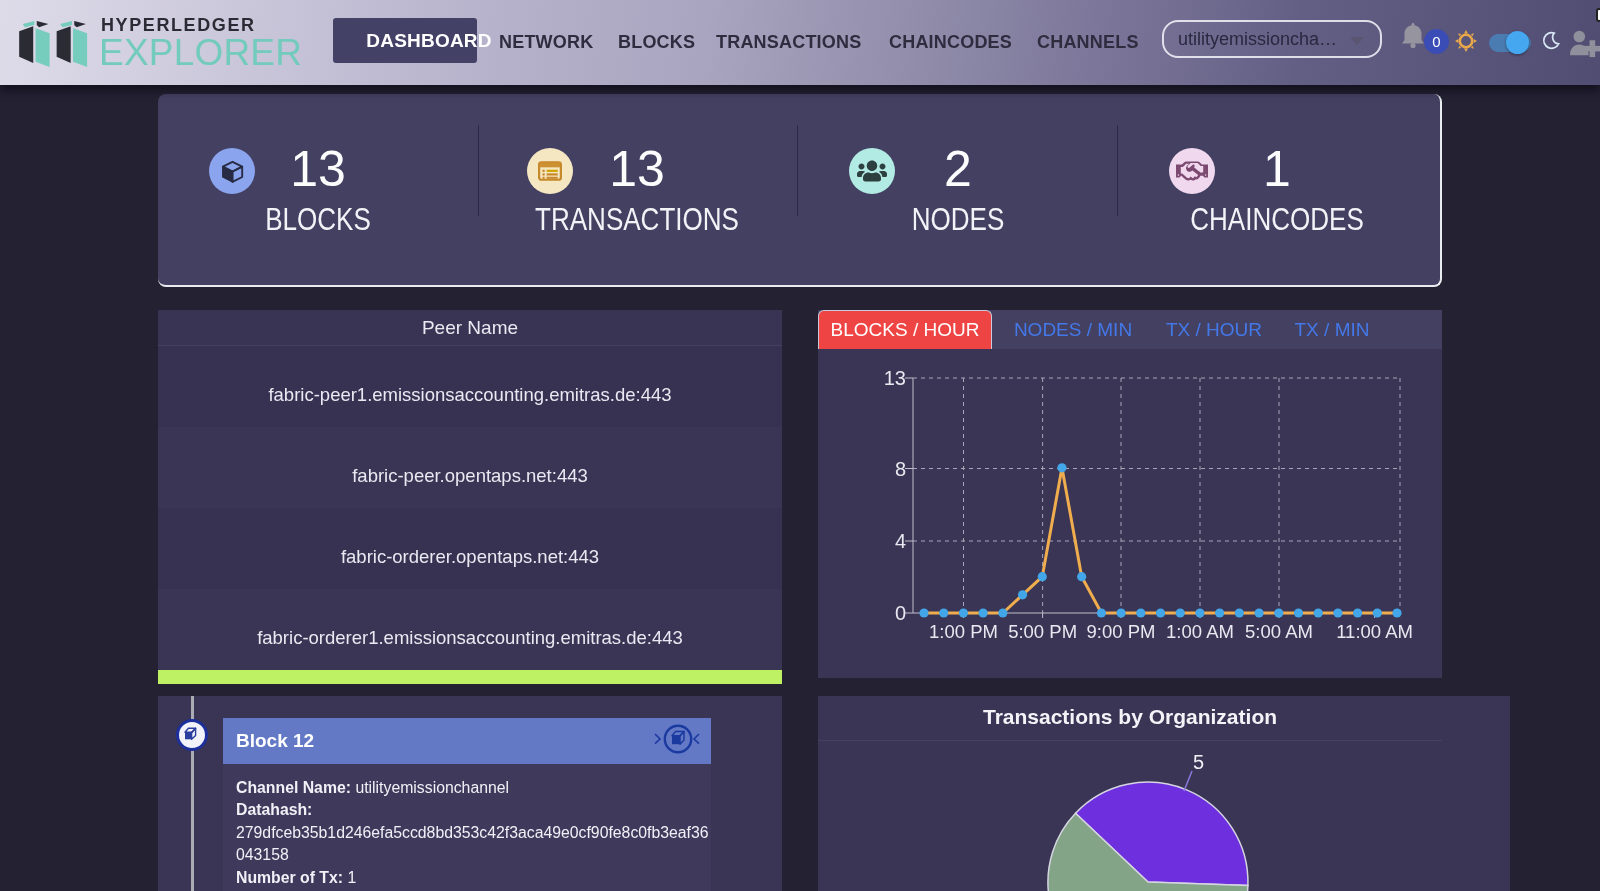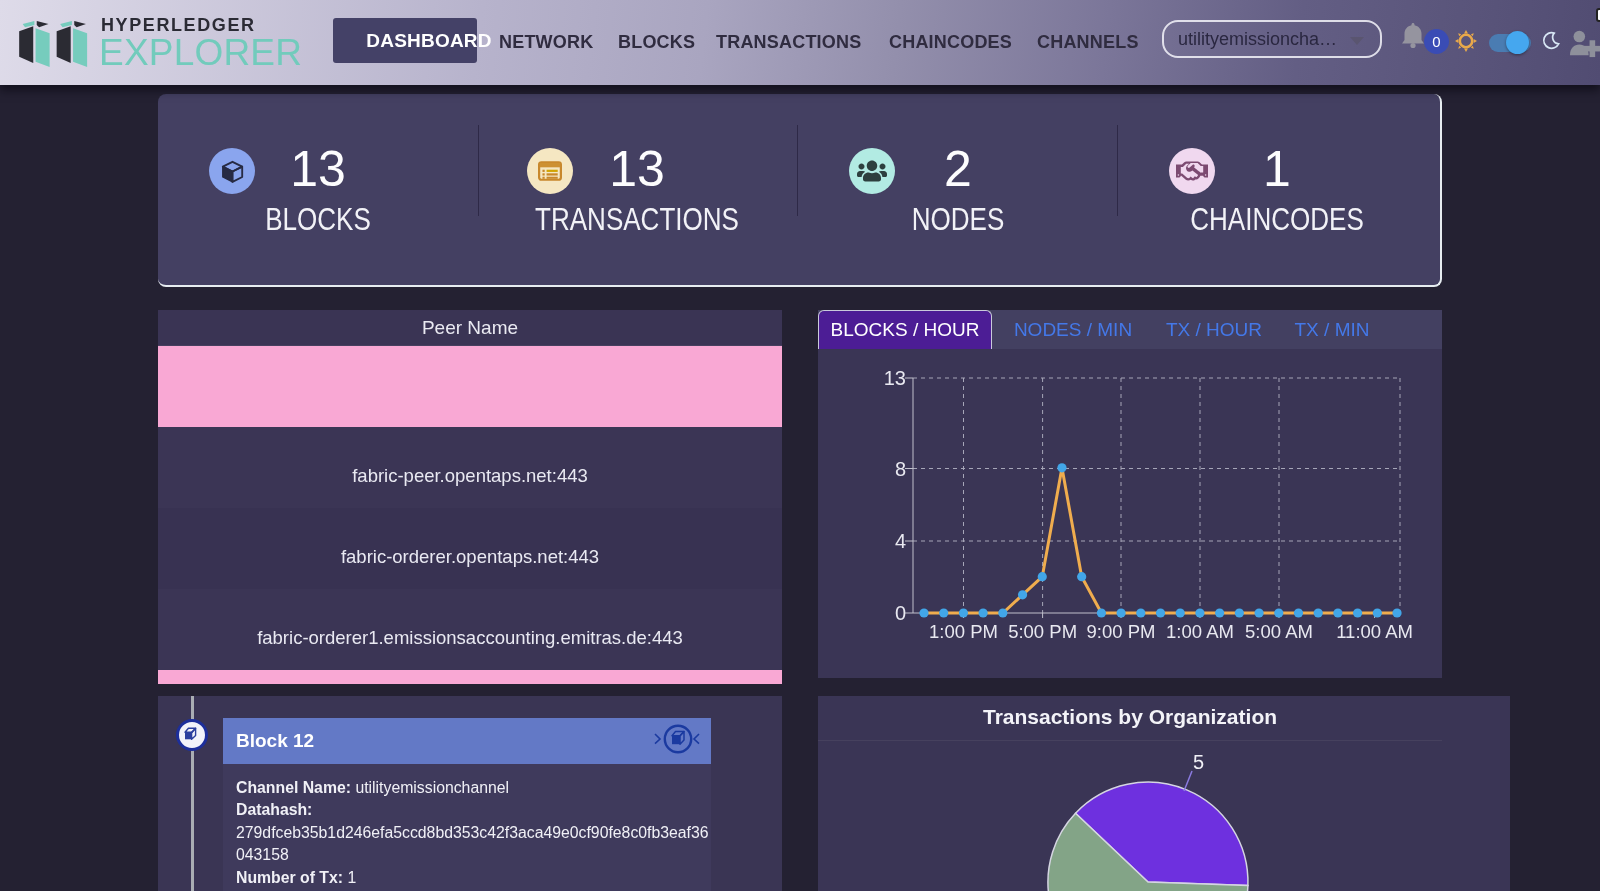"Peer Name" .panel { background: #f9a8d4 -> #bef264 }
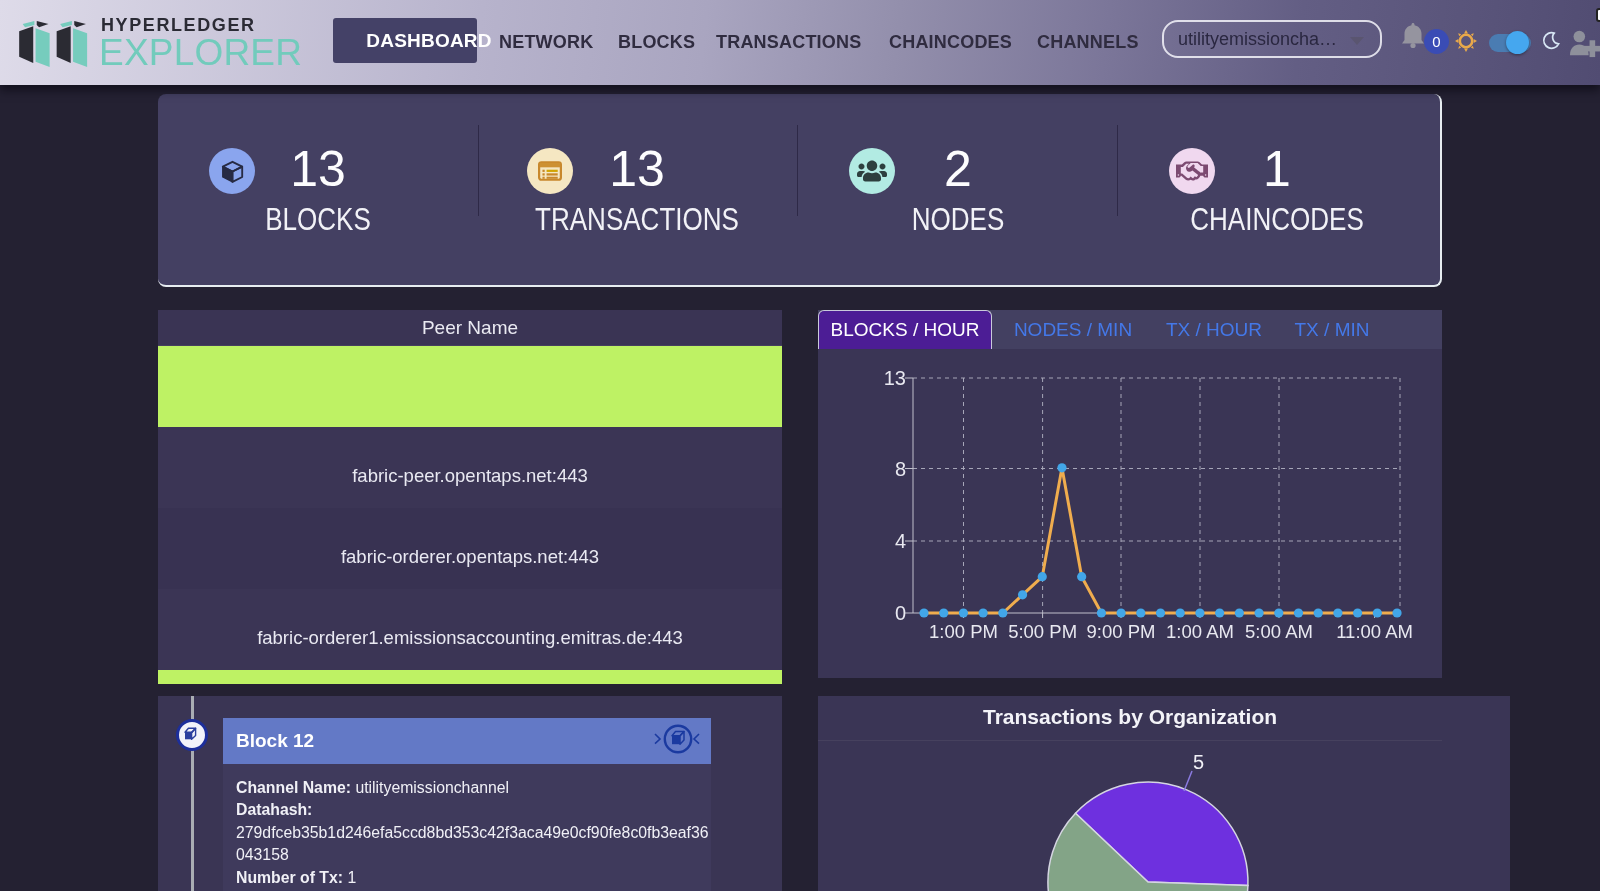"BLOCKS / HOUR" #activetab { background: #4c1d95 -> #ef4444 }
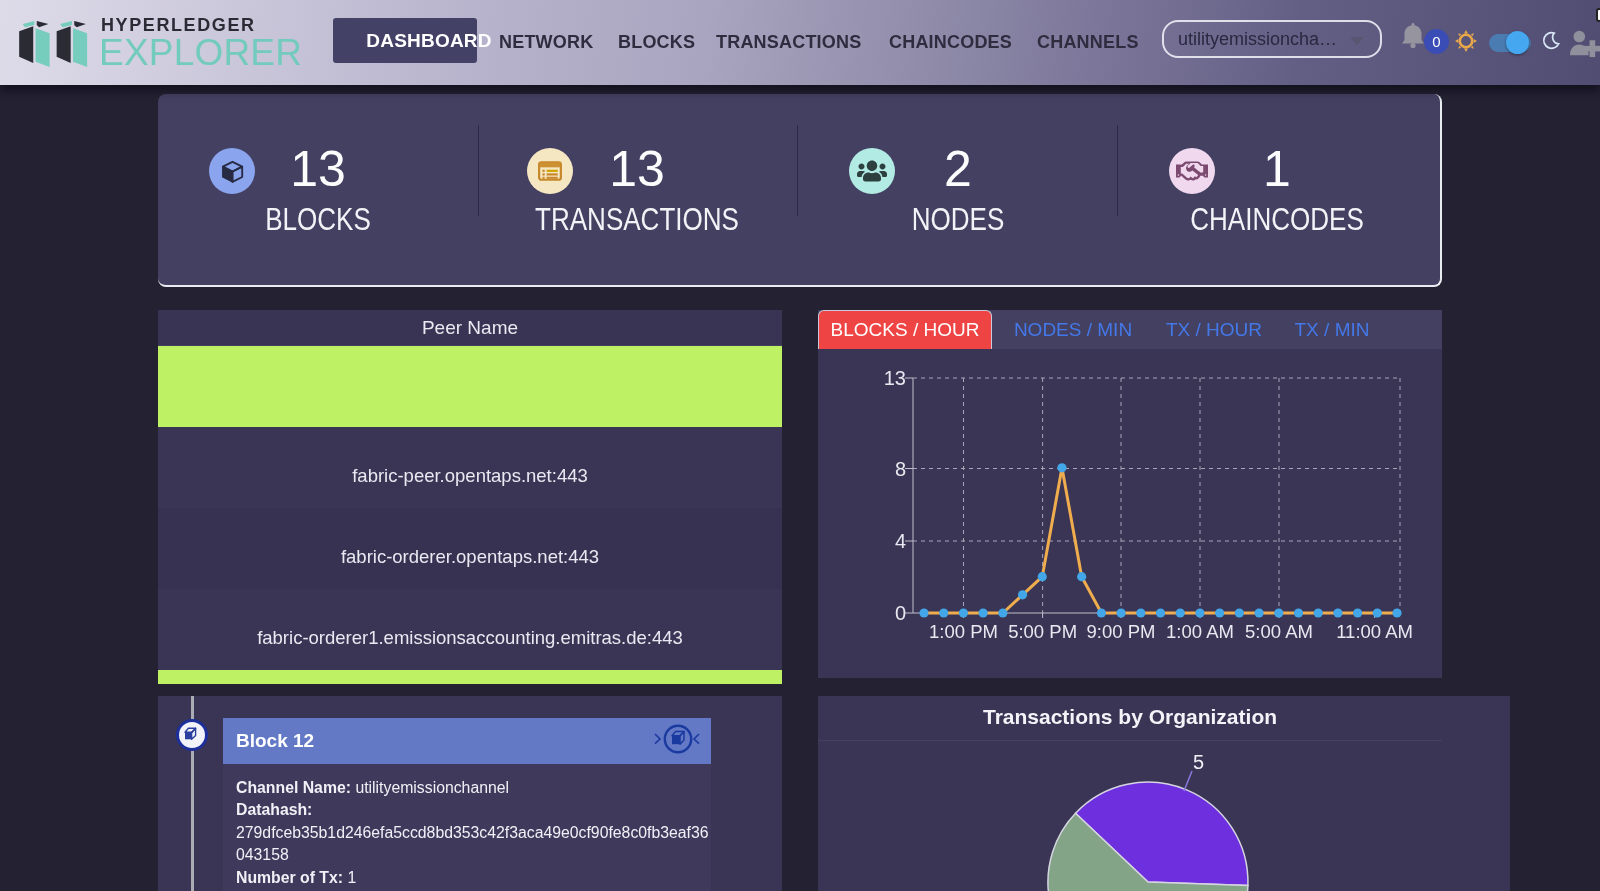"fabric-peer1.emissionsaccounting.emitras" div.peerrow { html: none -> <div>fabric-peer1.emissionsaccounting.emitras.de:443</div> }
